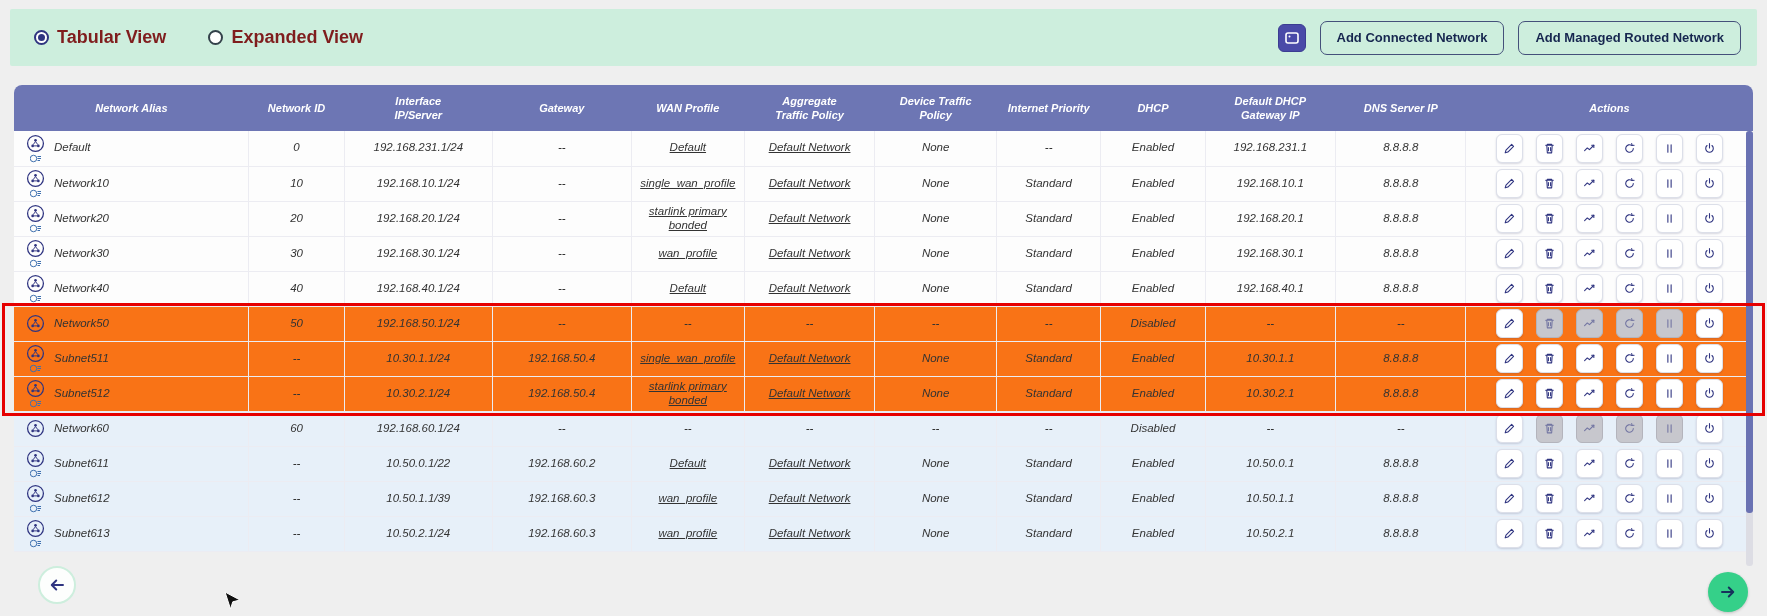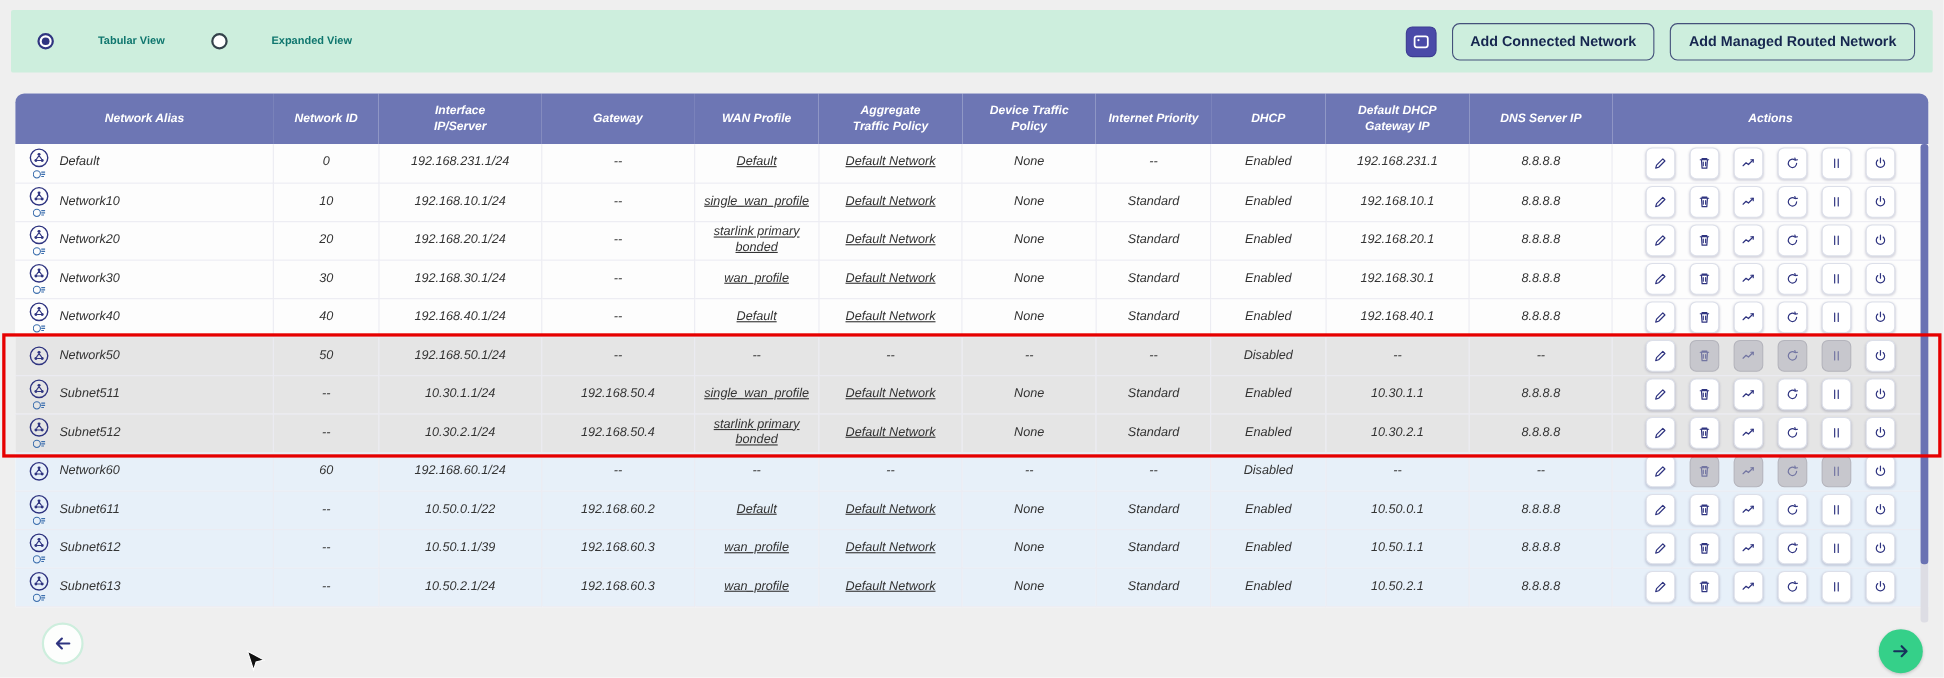"Tabular View" .radio-label { color: #0f766e -> #7f1d1d; font-size: 10px -> 18px; margin-left: 32px -> none }
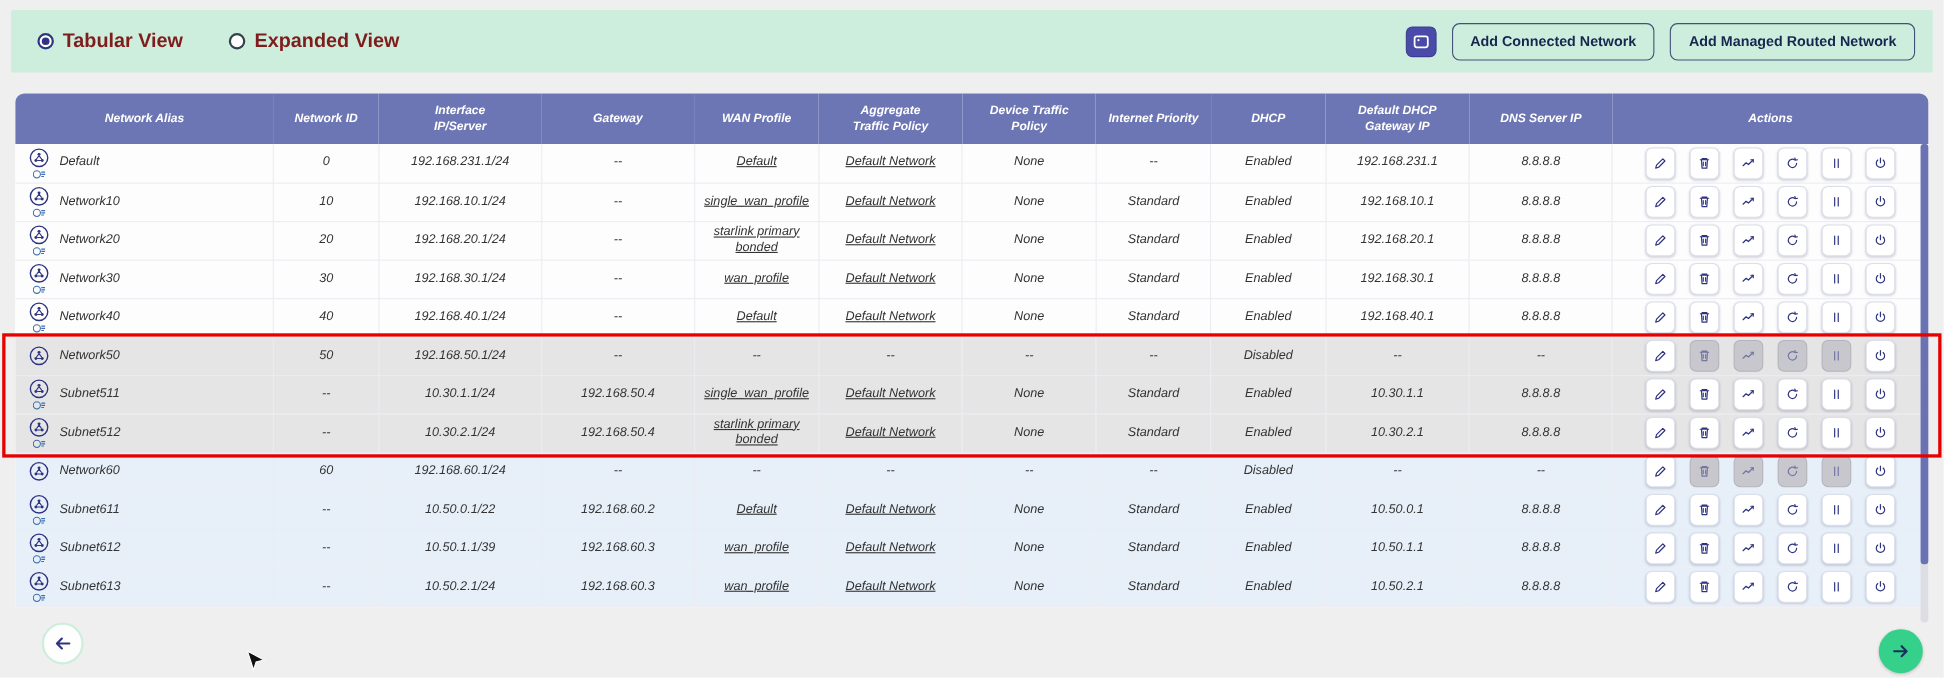"Network50" tbody tr.g-teal td { background: #e5e5e5 -> #f97316 }
